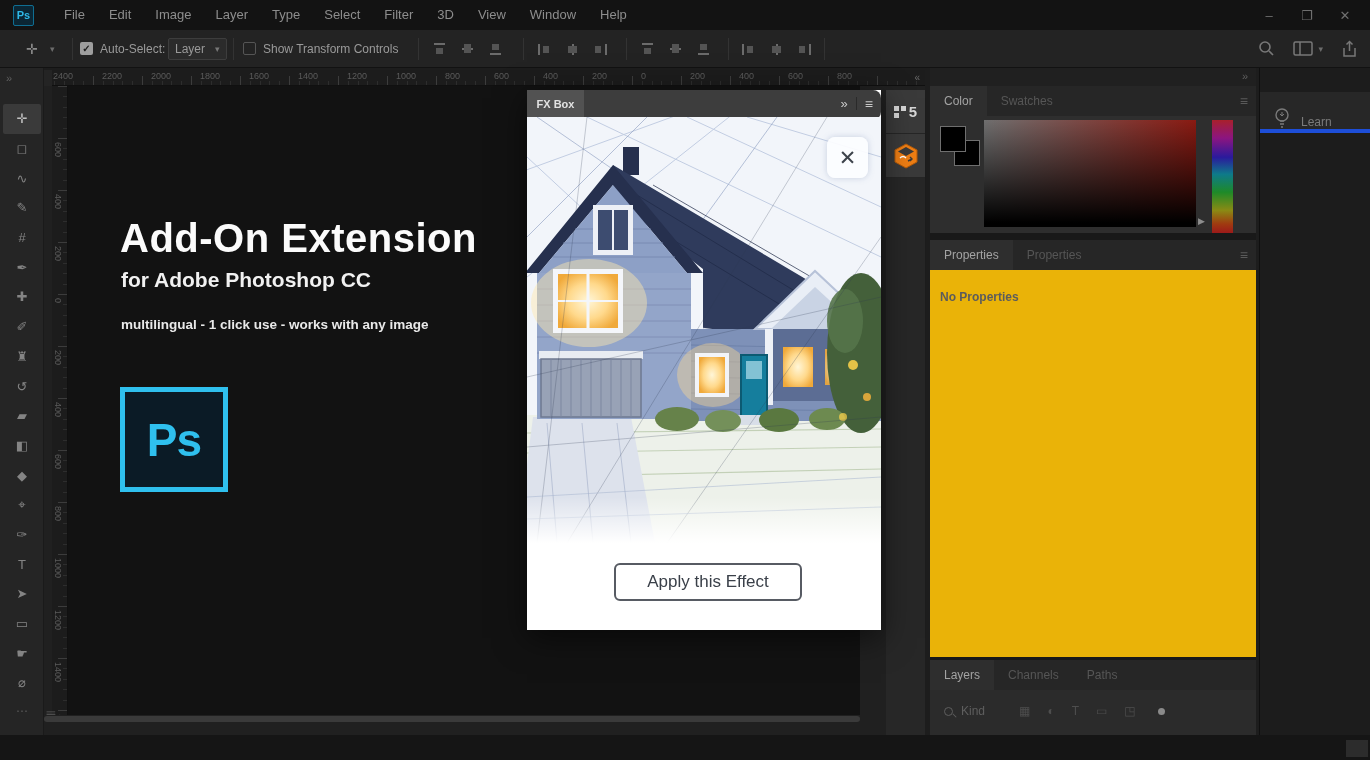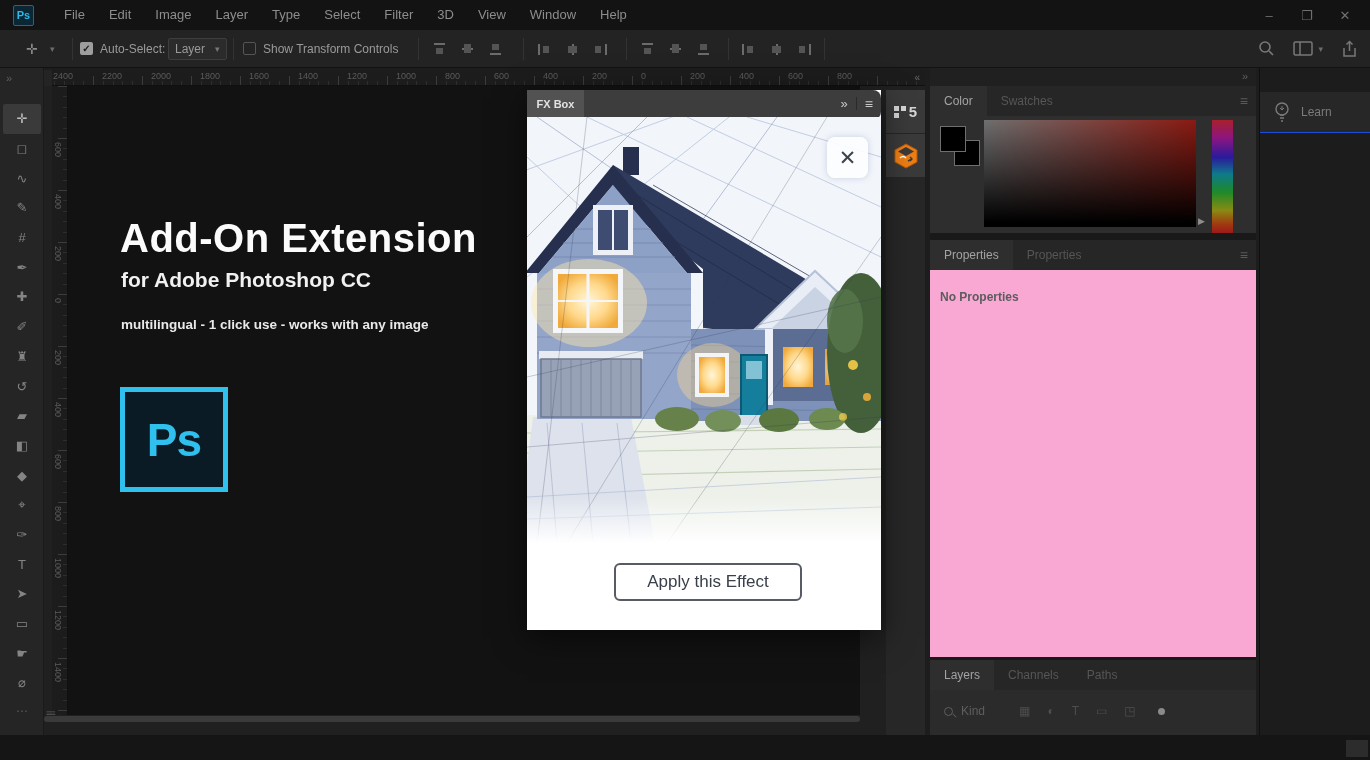"Learn" .sidecard { align-items: center -> flex-end; border-bottom: 1px solid #1d4ed8 -> 4px solid #1d4ed8 }
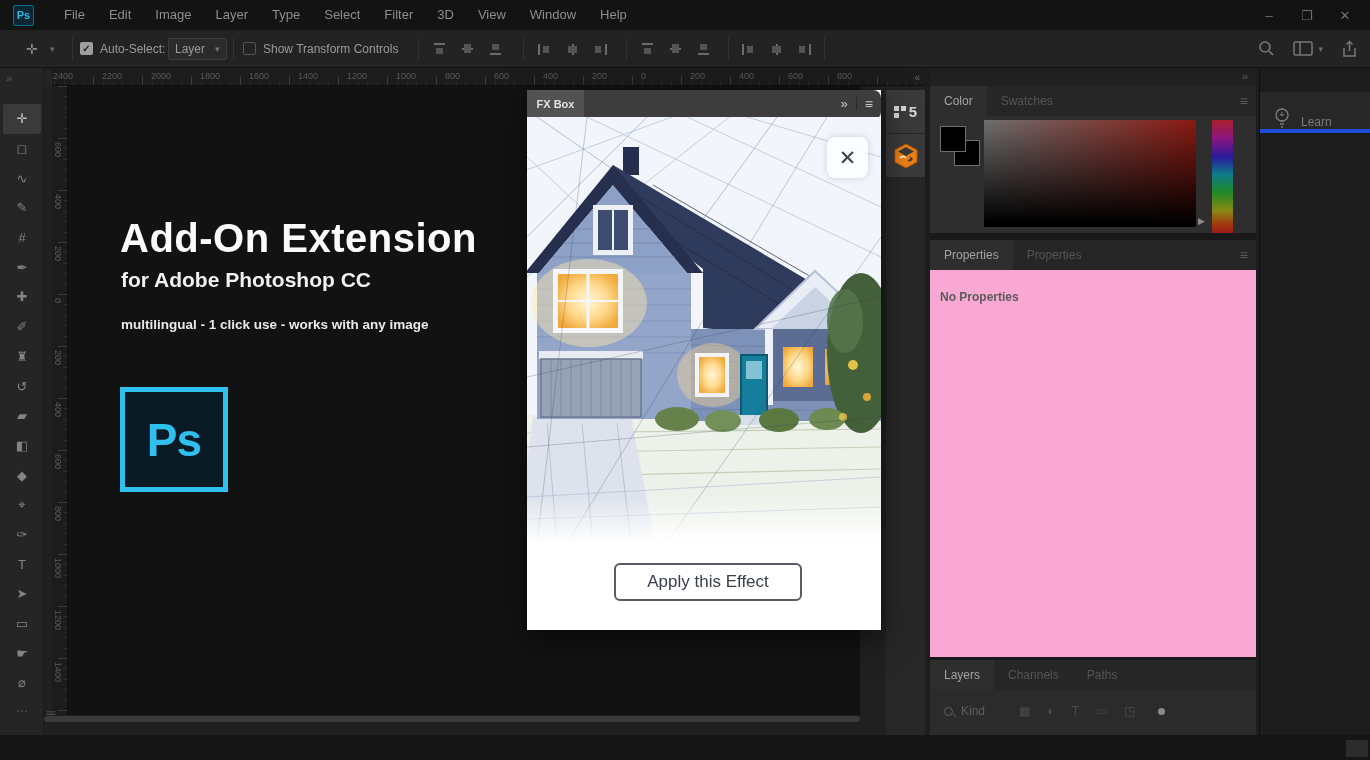"No Properties" div.pbody { background: #f9a8d4 -> #eab308 }
